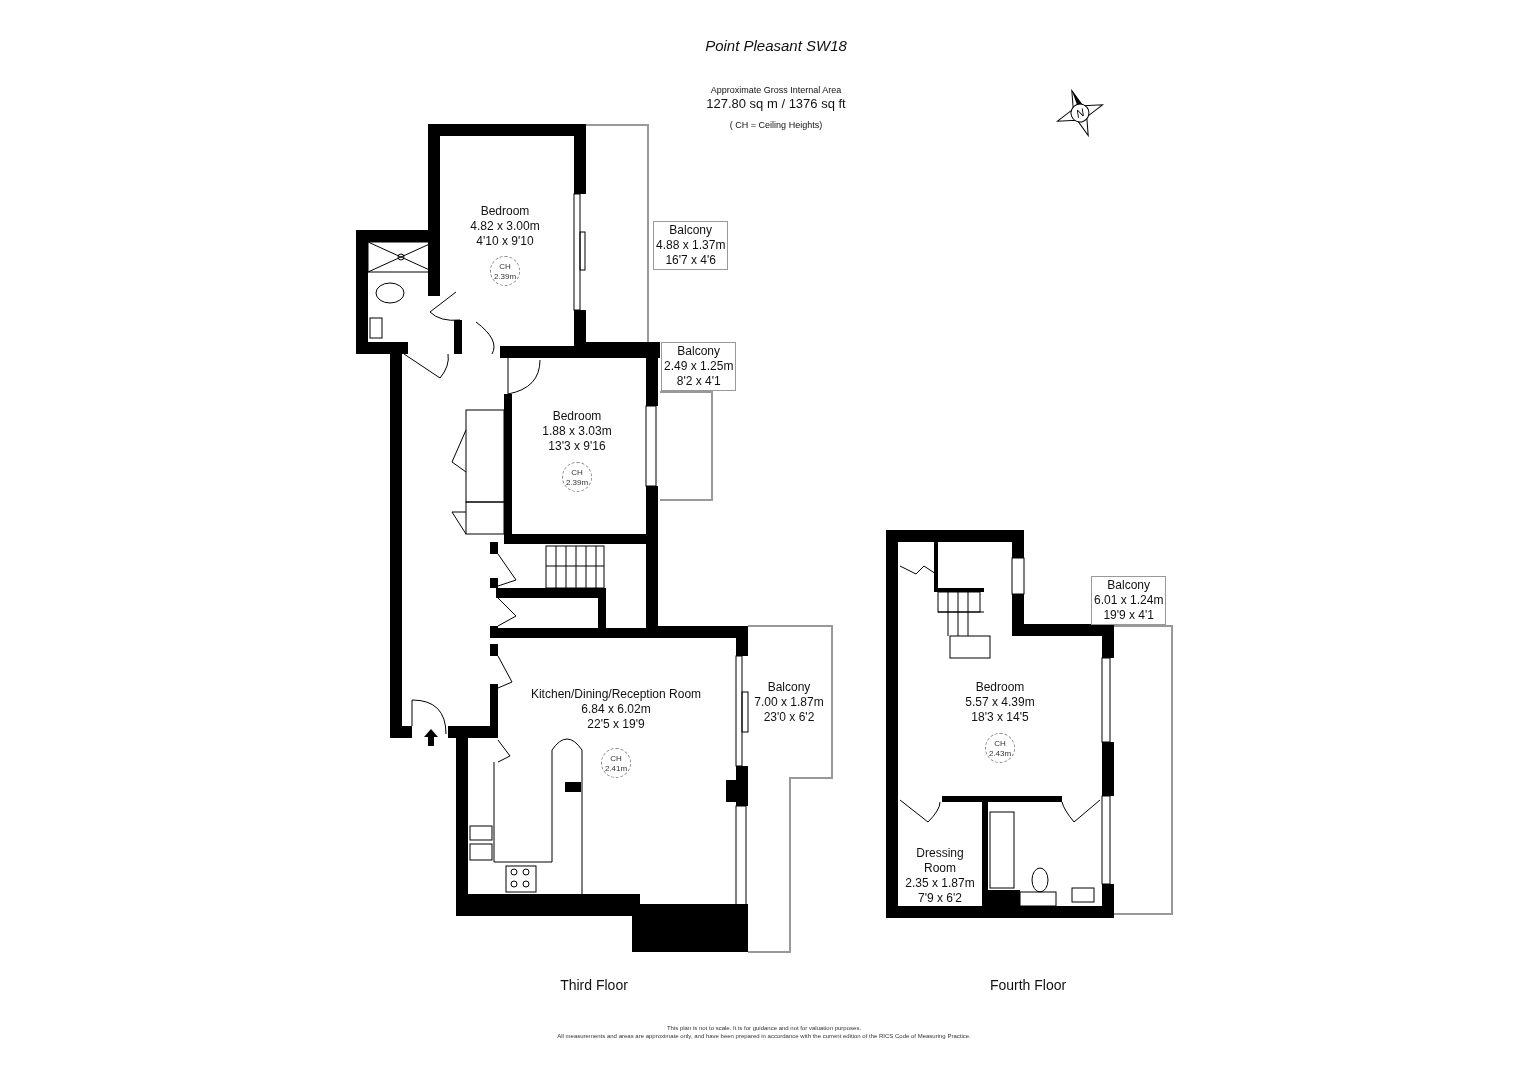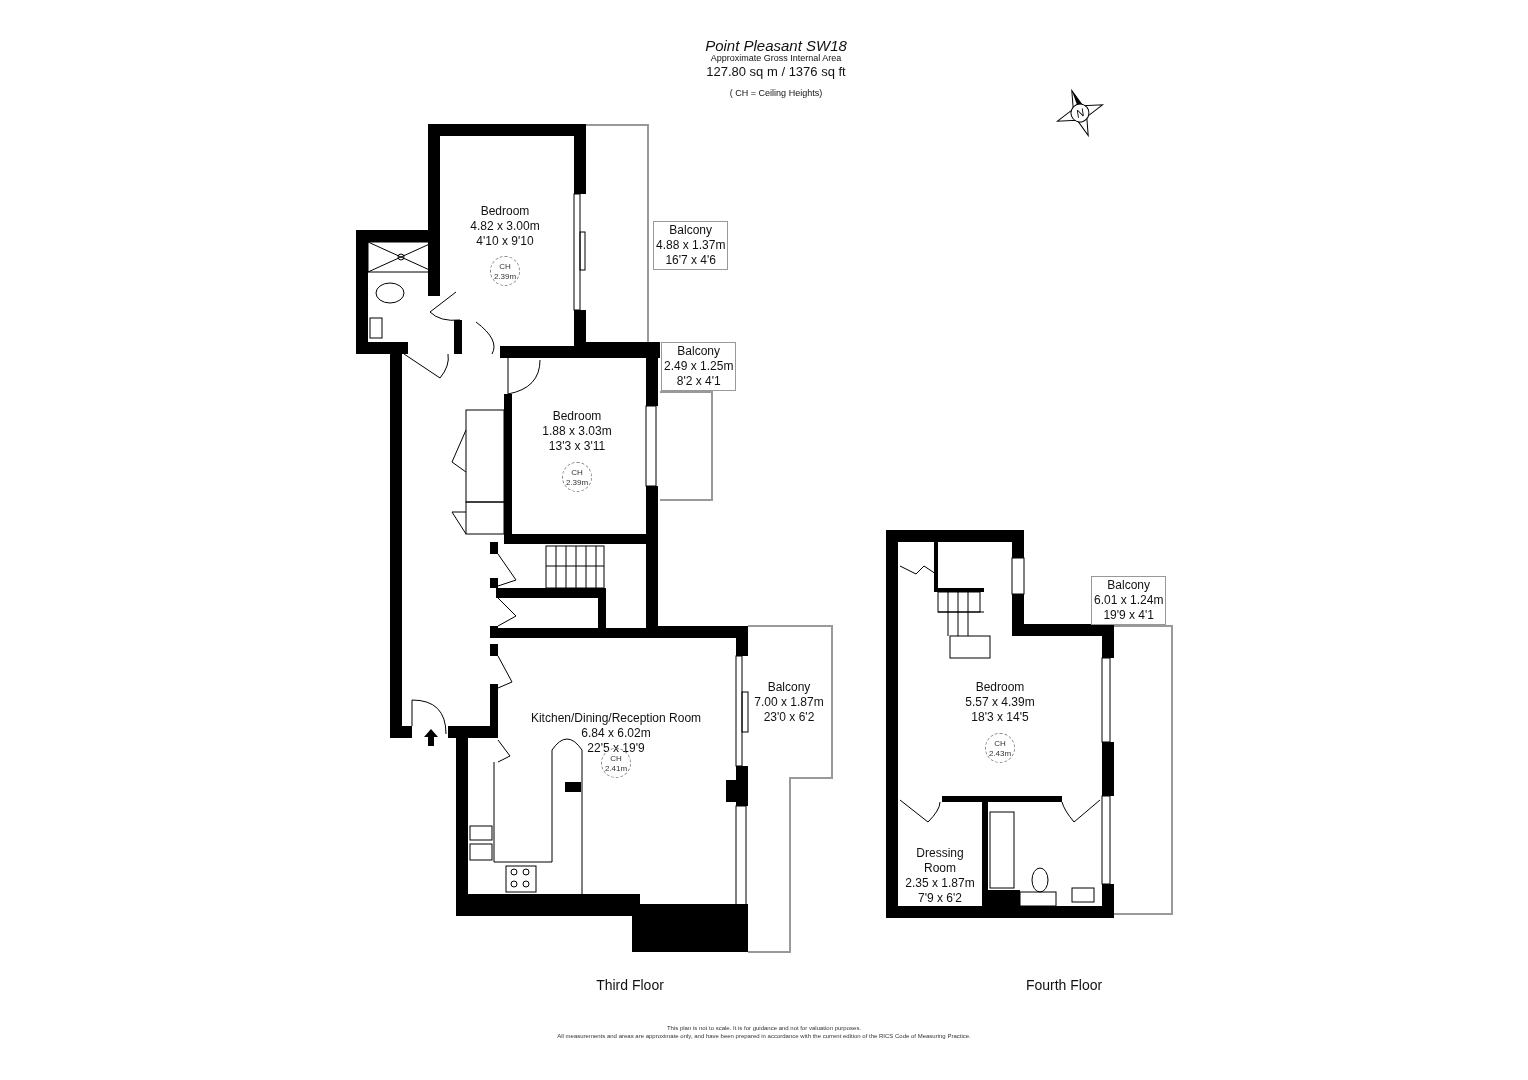"Approximate Gross Internal Area" .header .t2 { margin-top: none -> 32px }
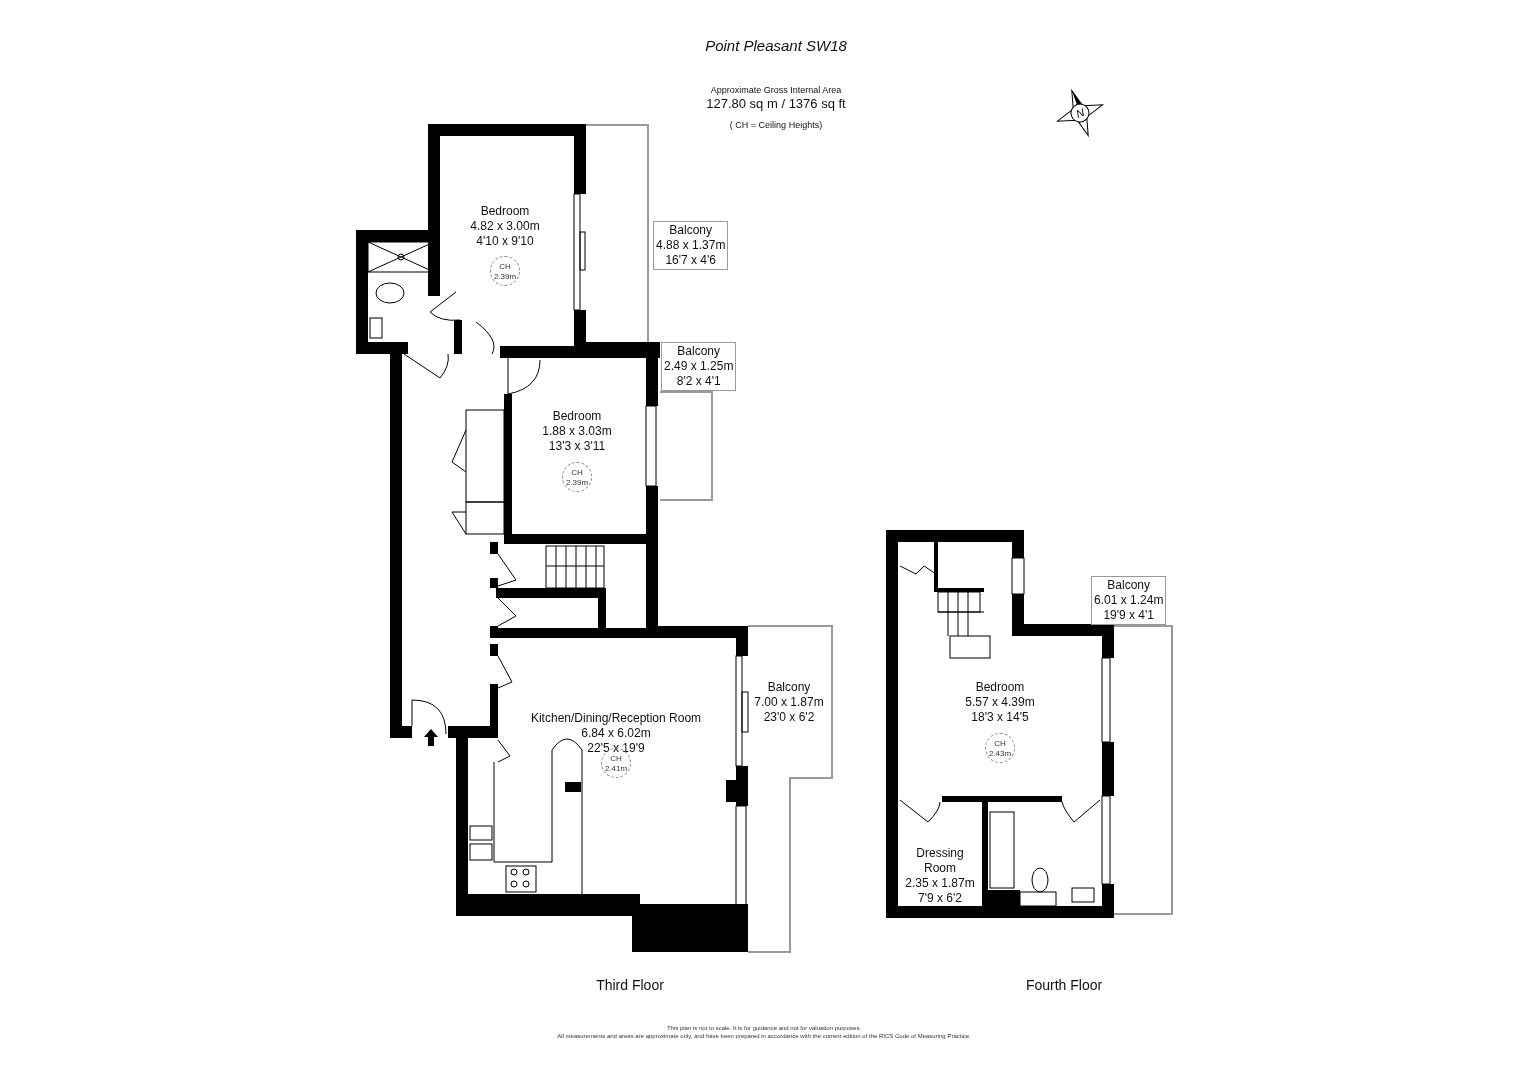"13'3 x 3'11" div { text: 3'11 -> 9'16 }
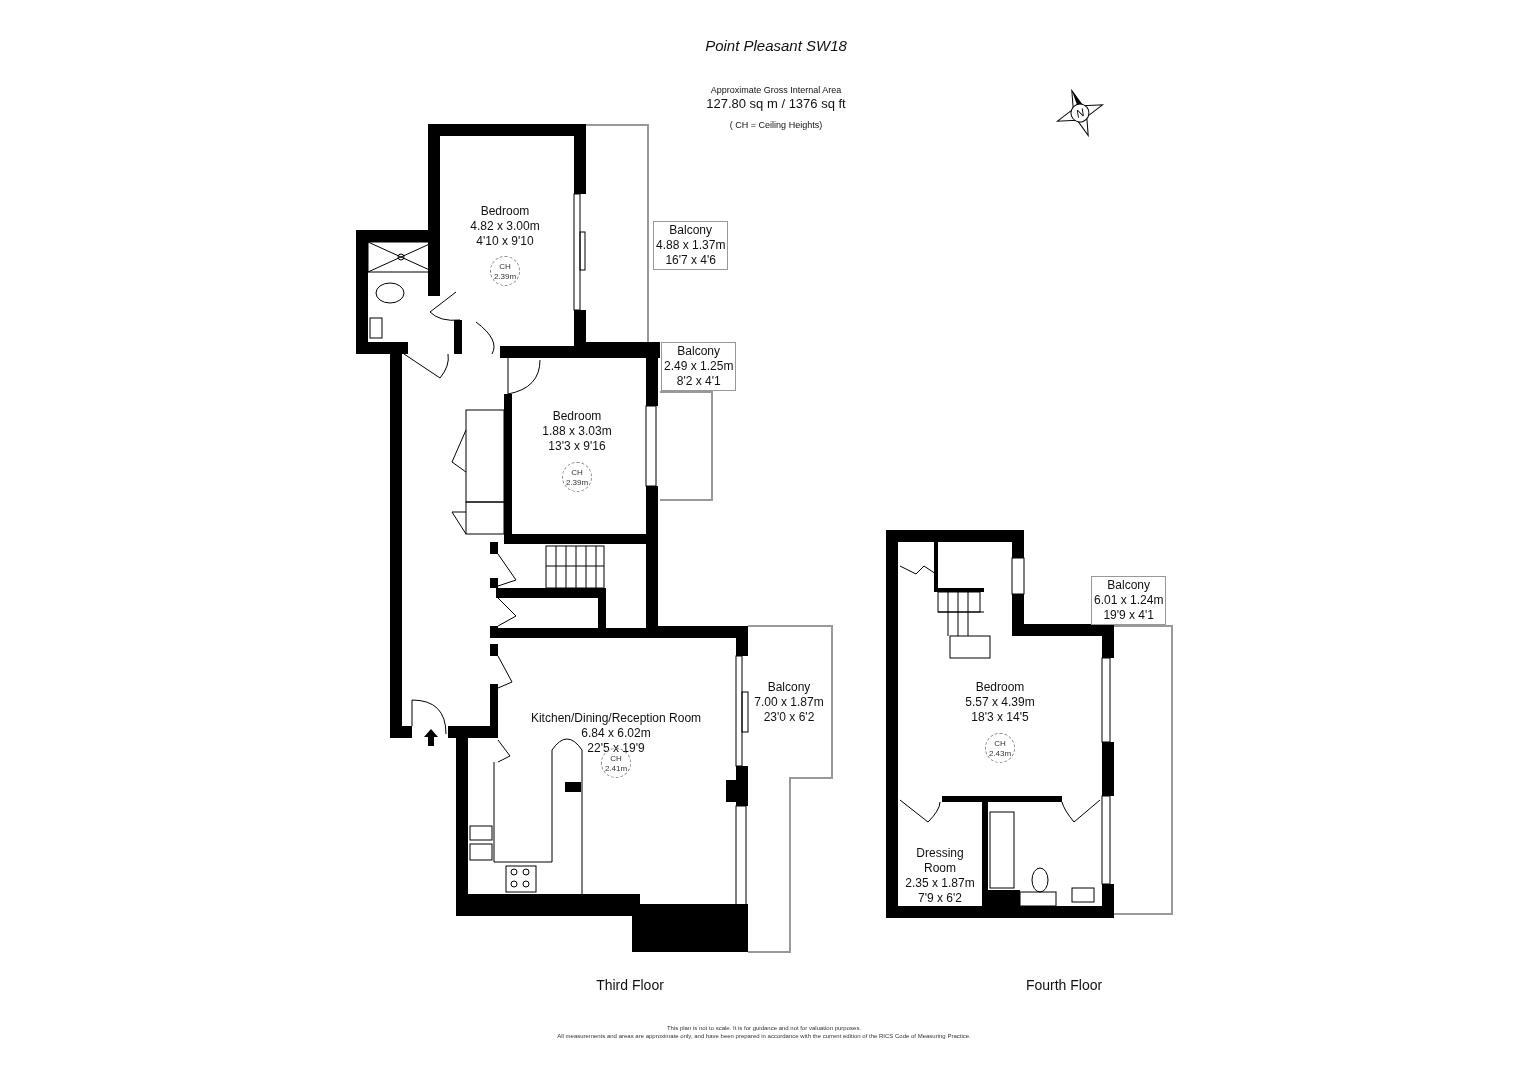"Kitchen/Dining/Reception Room" div.lbl { top: 711px -> 687px }
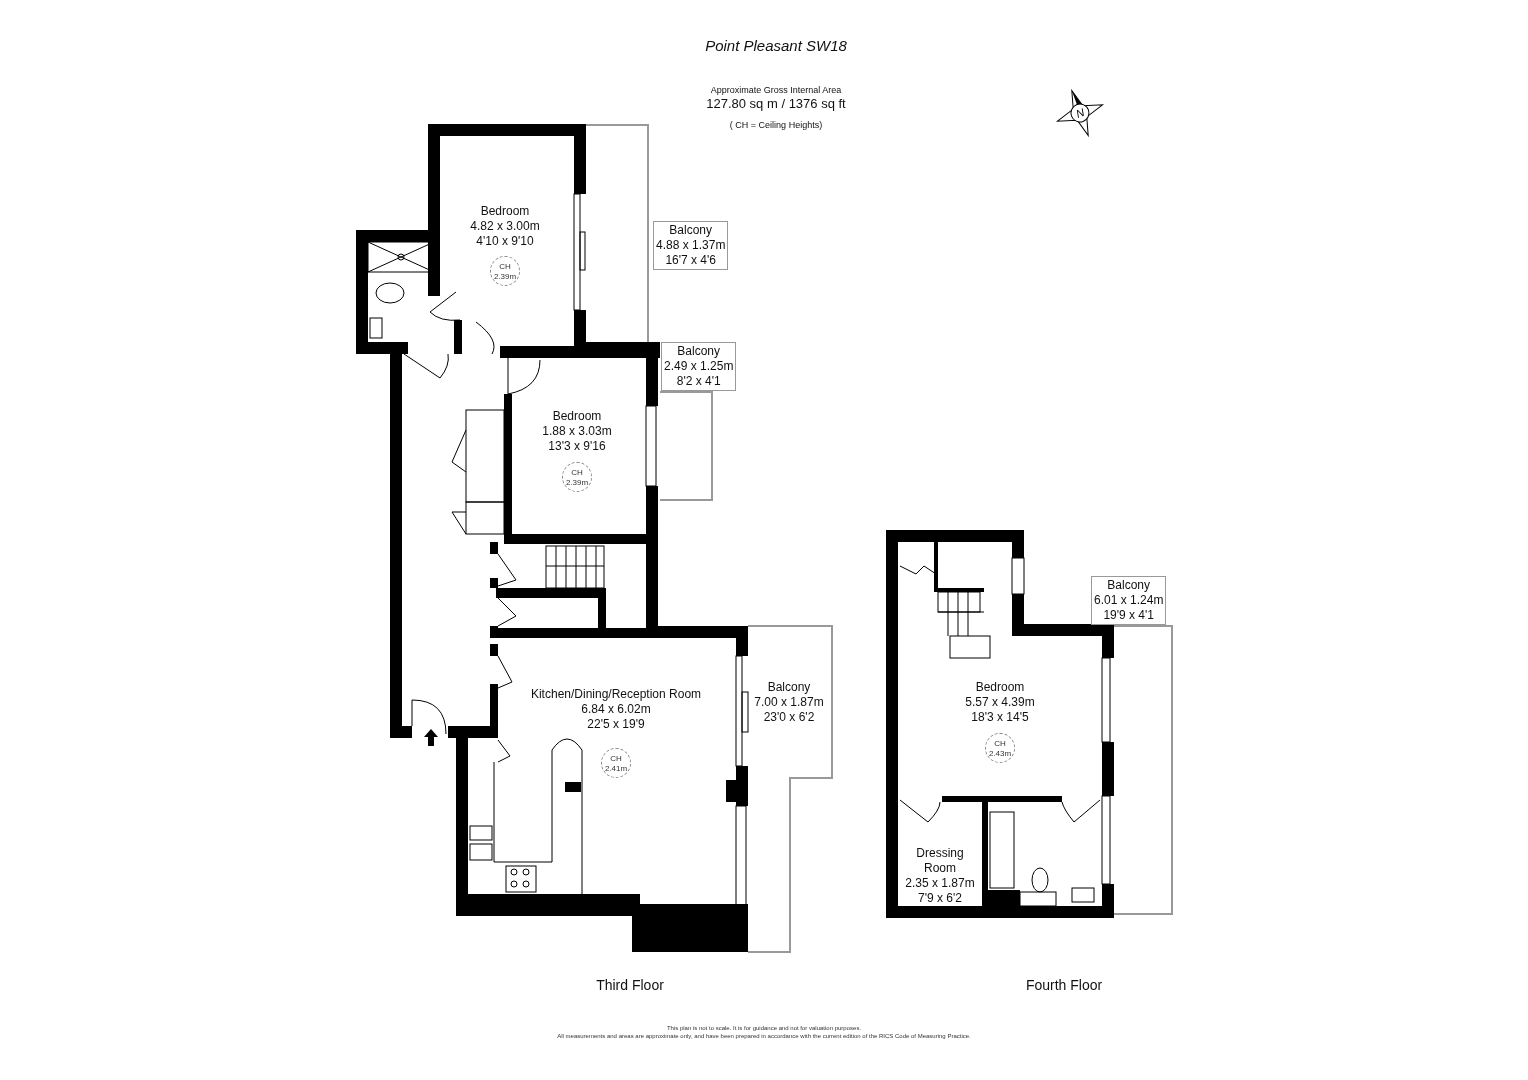"Third Floor" .floor { margin-left: 36px -> none }
